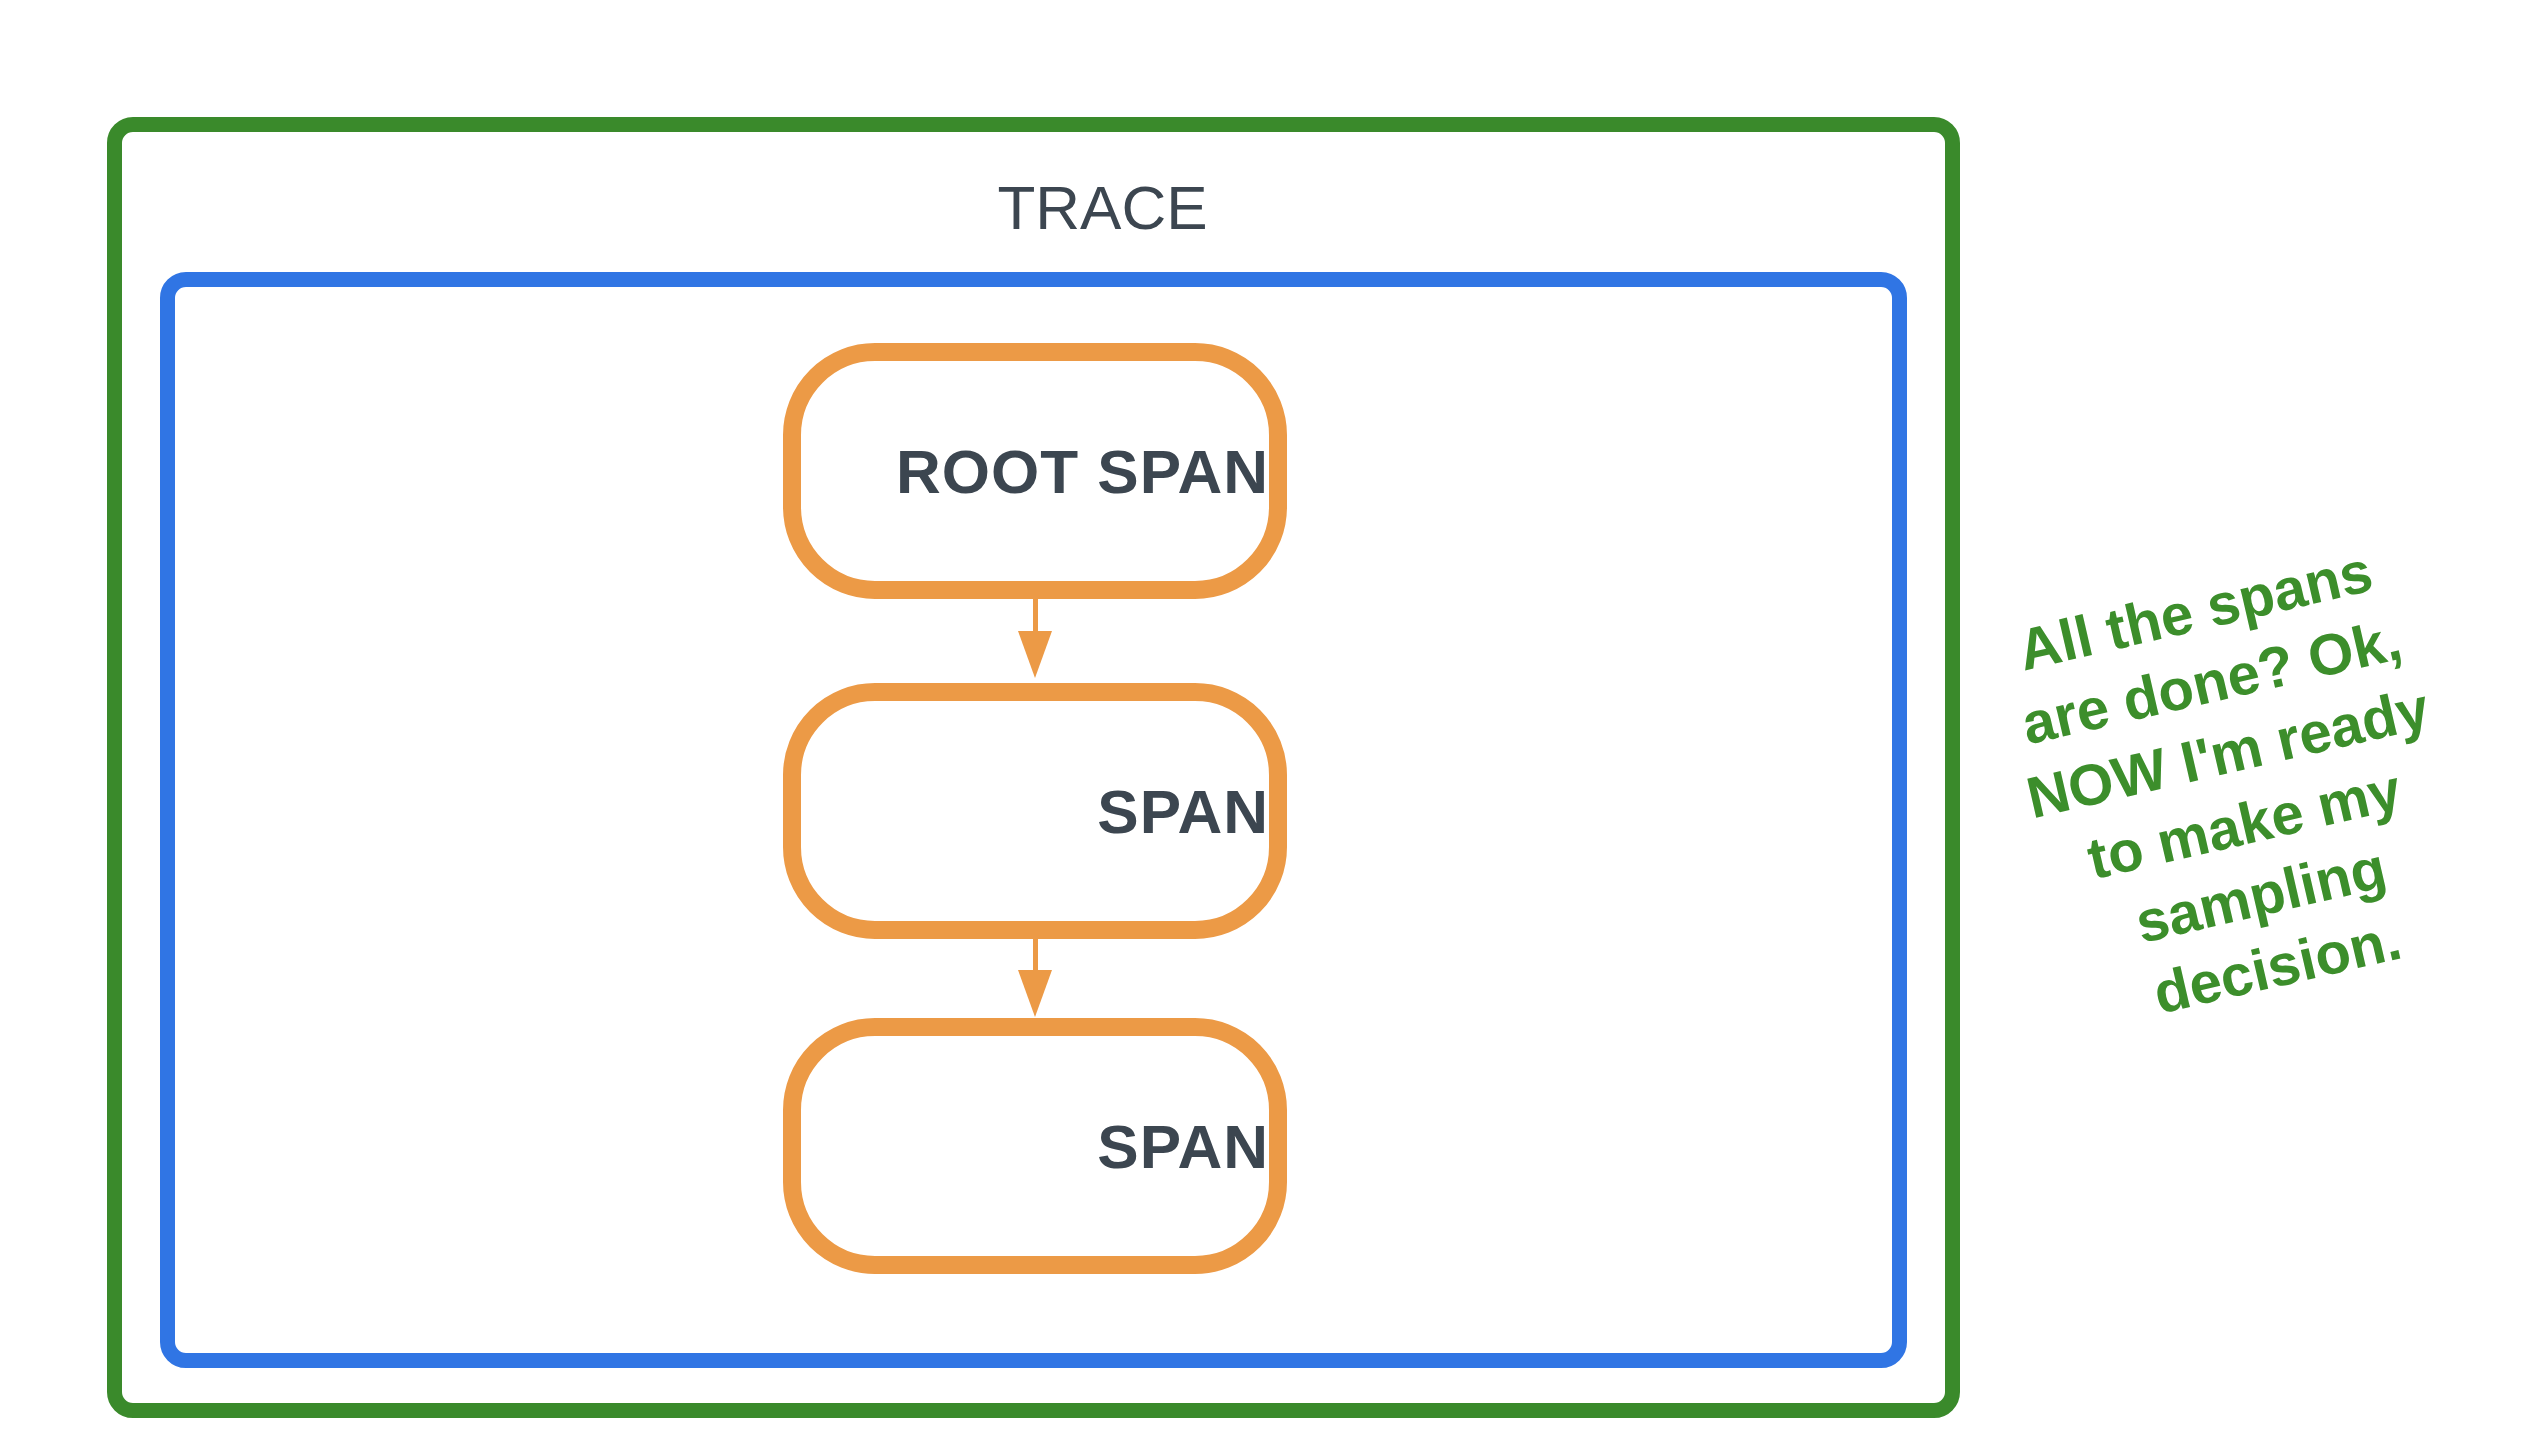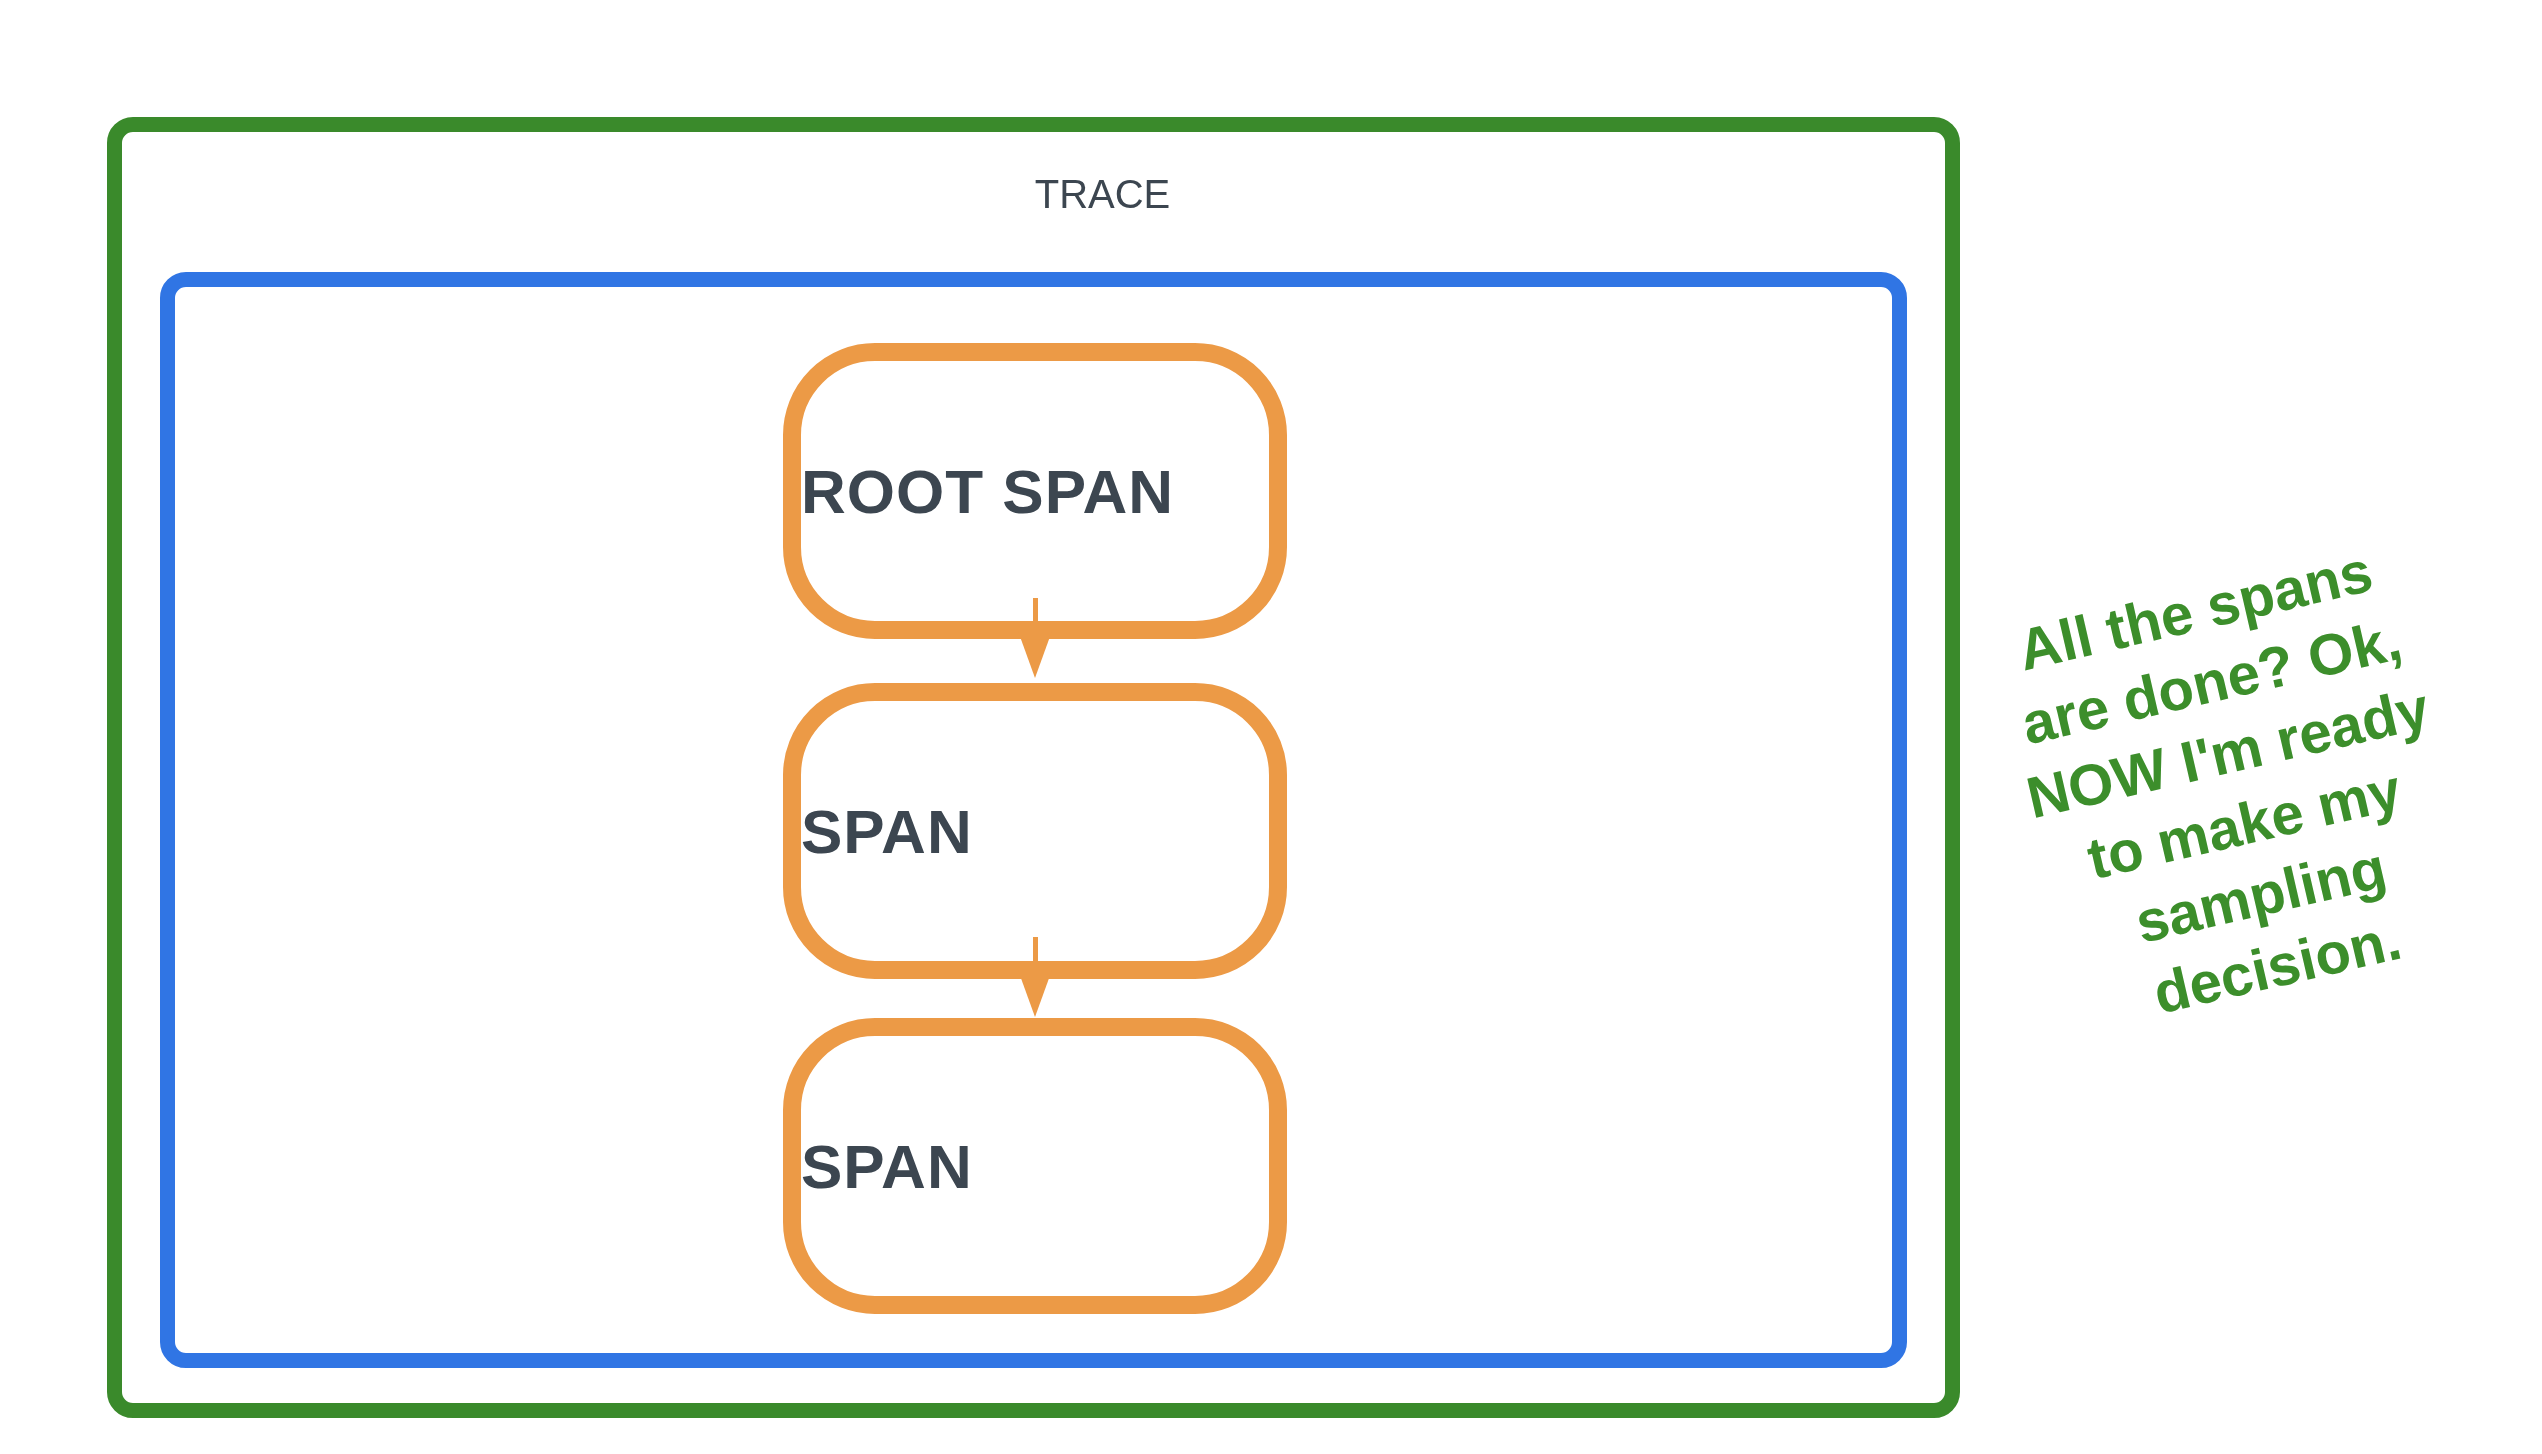"TRACE" .trace-label { font-size: 40px -> 62px }
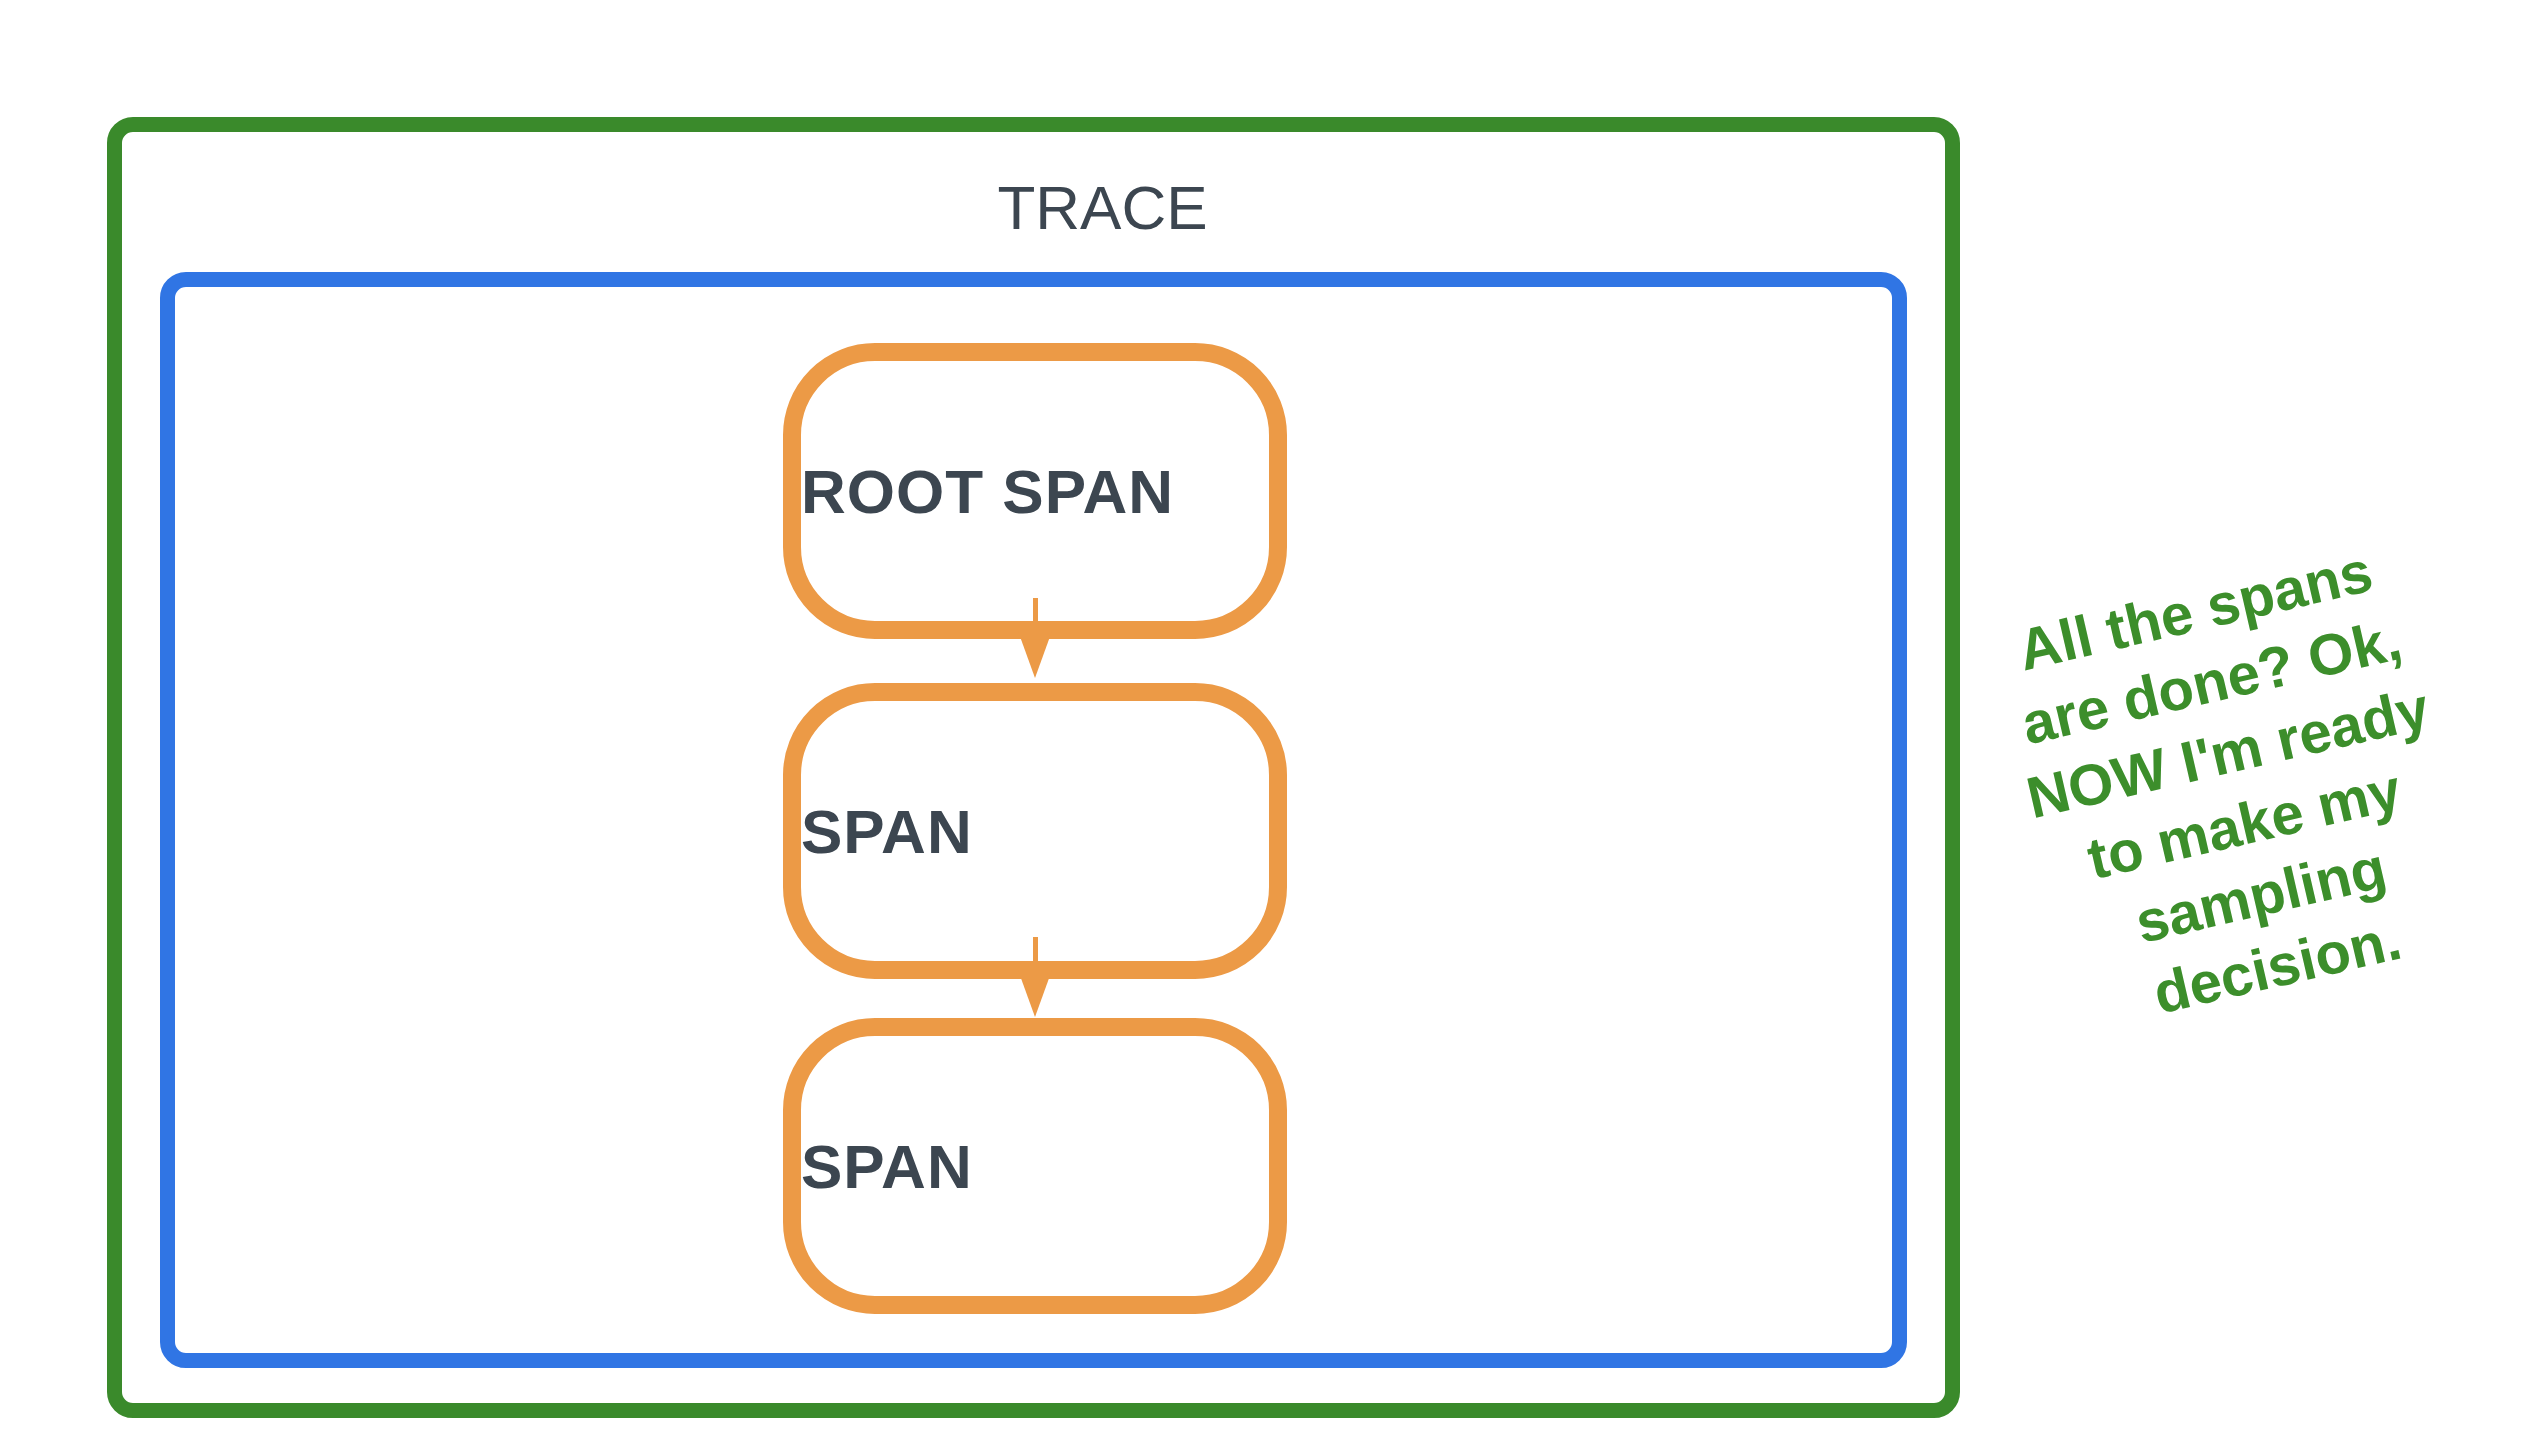"ROOT SPAN" .pill { height: 296px -> 256px; justify-content: flex-start -> flex-end }
